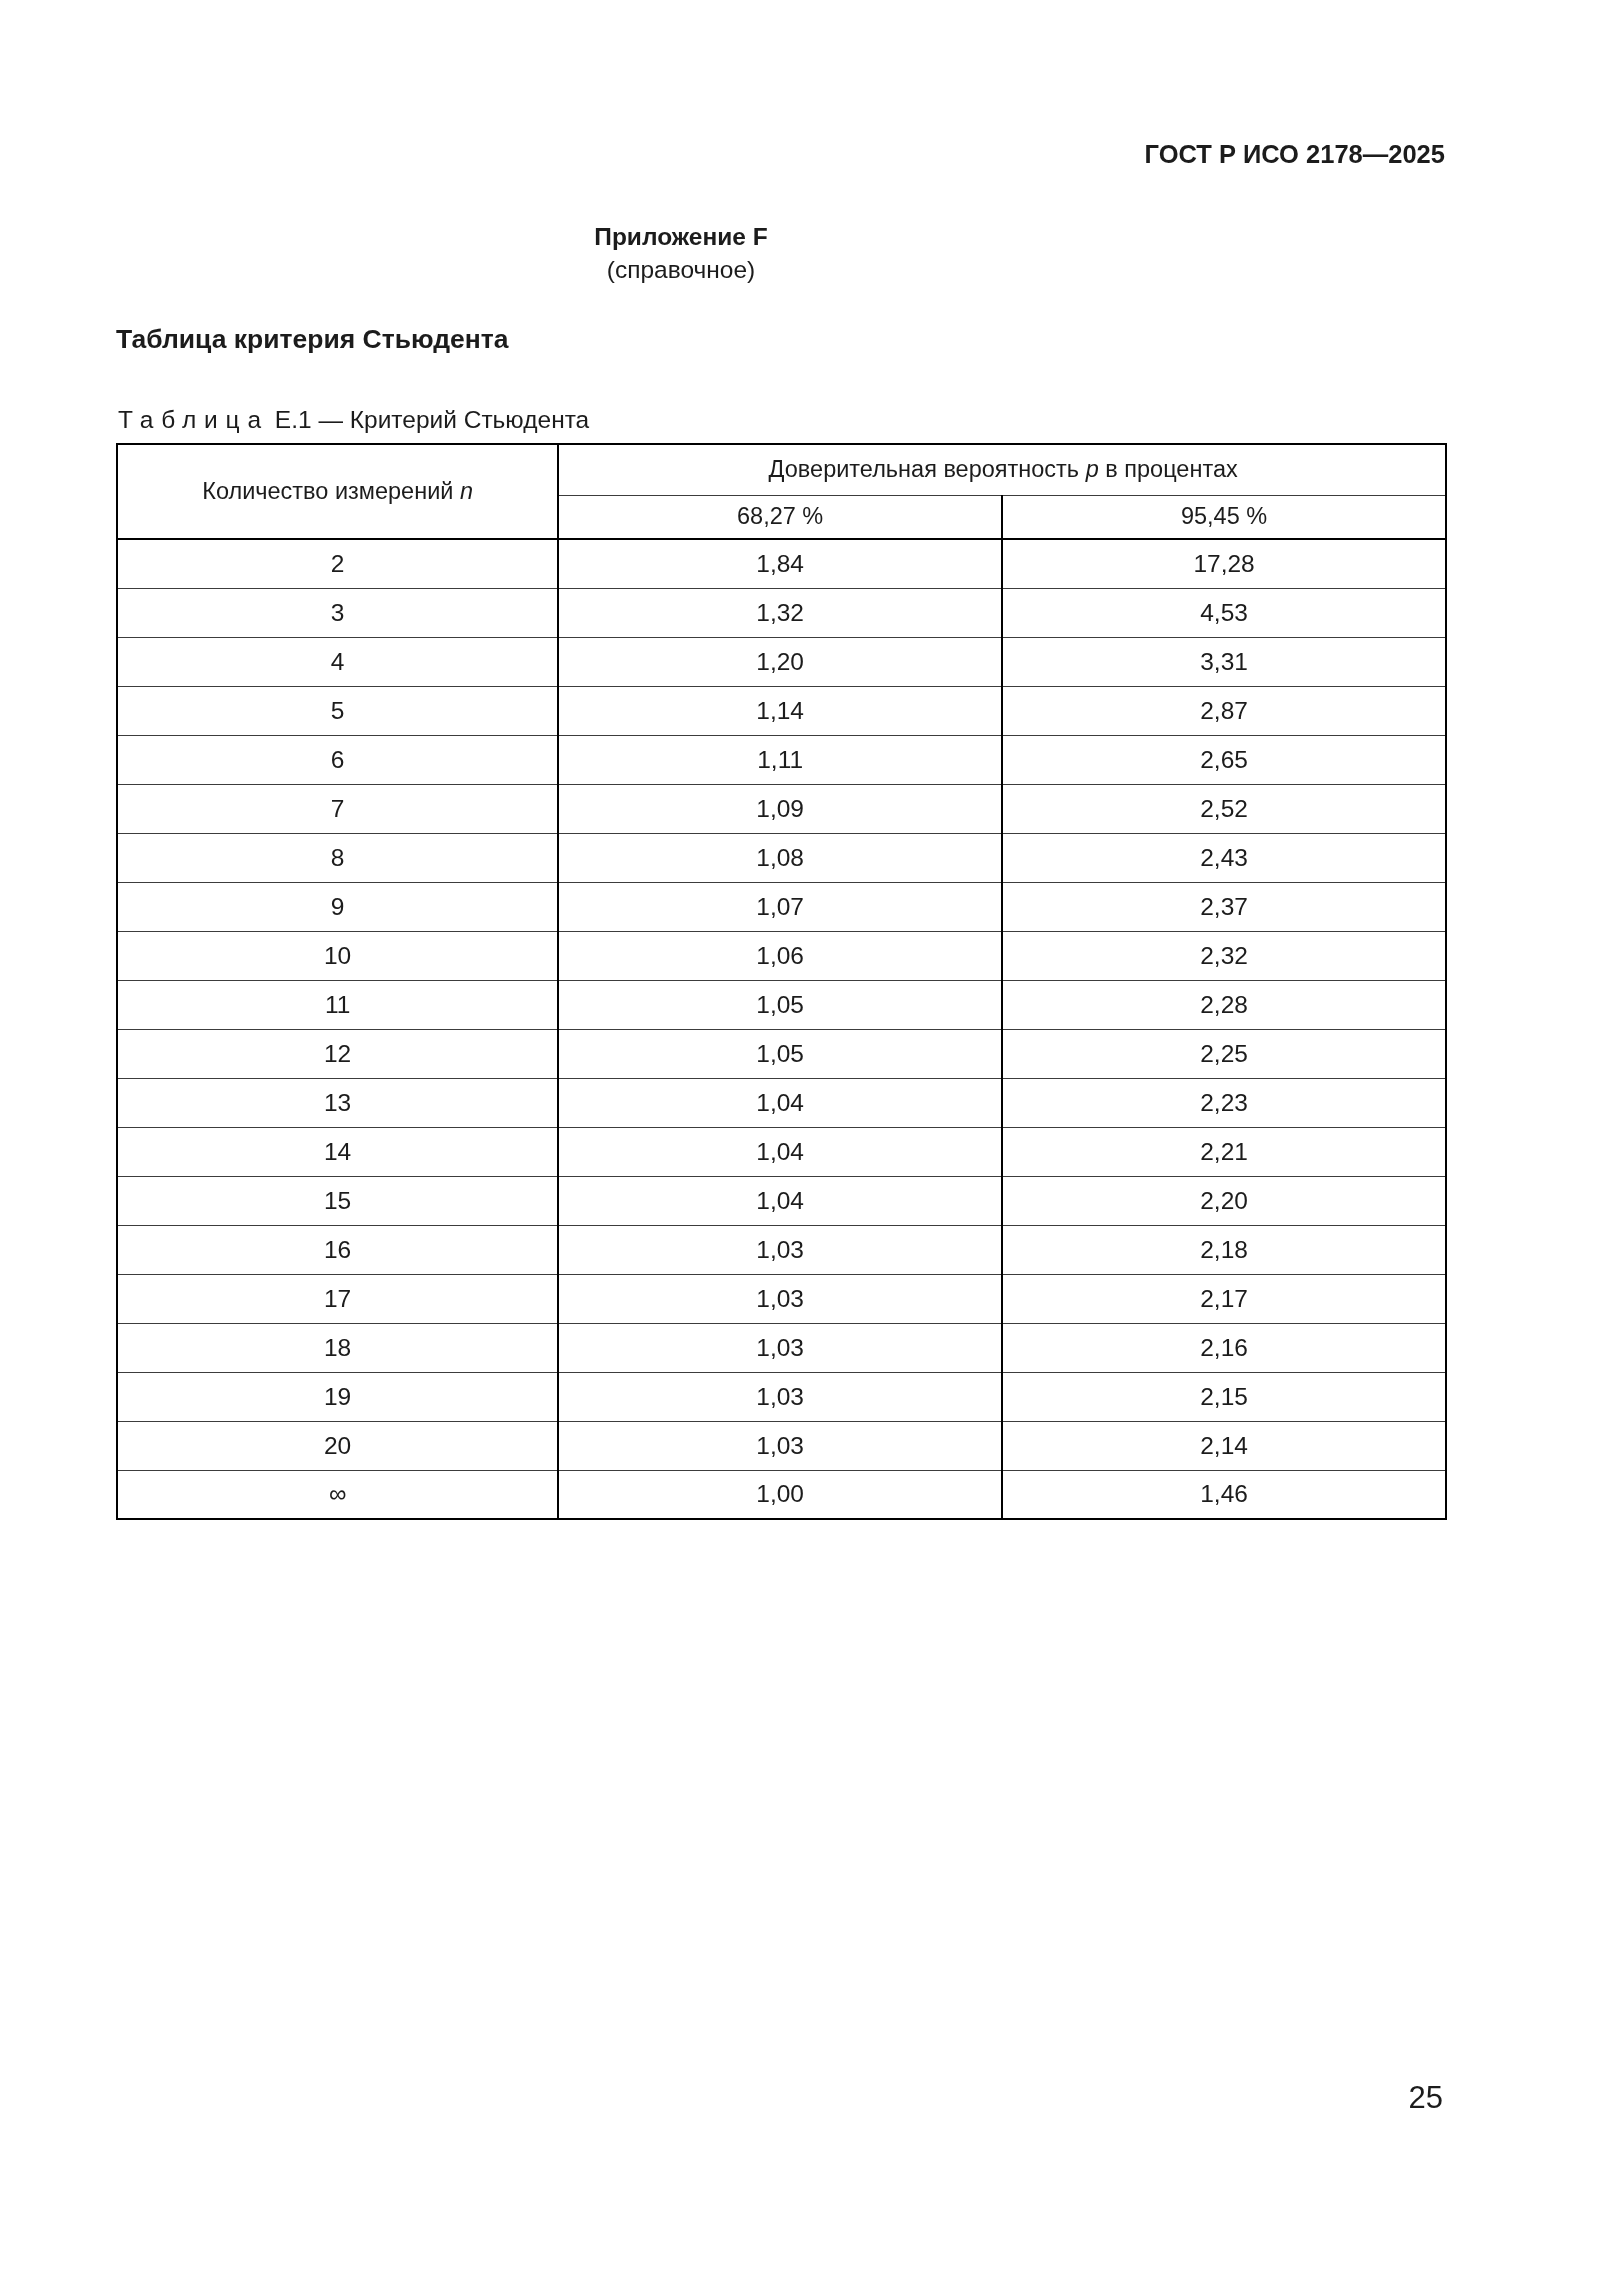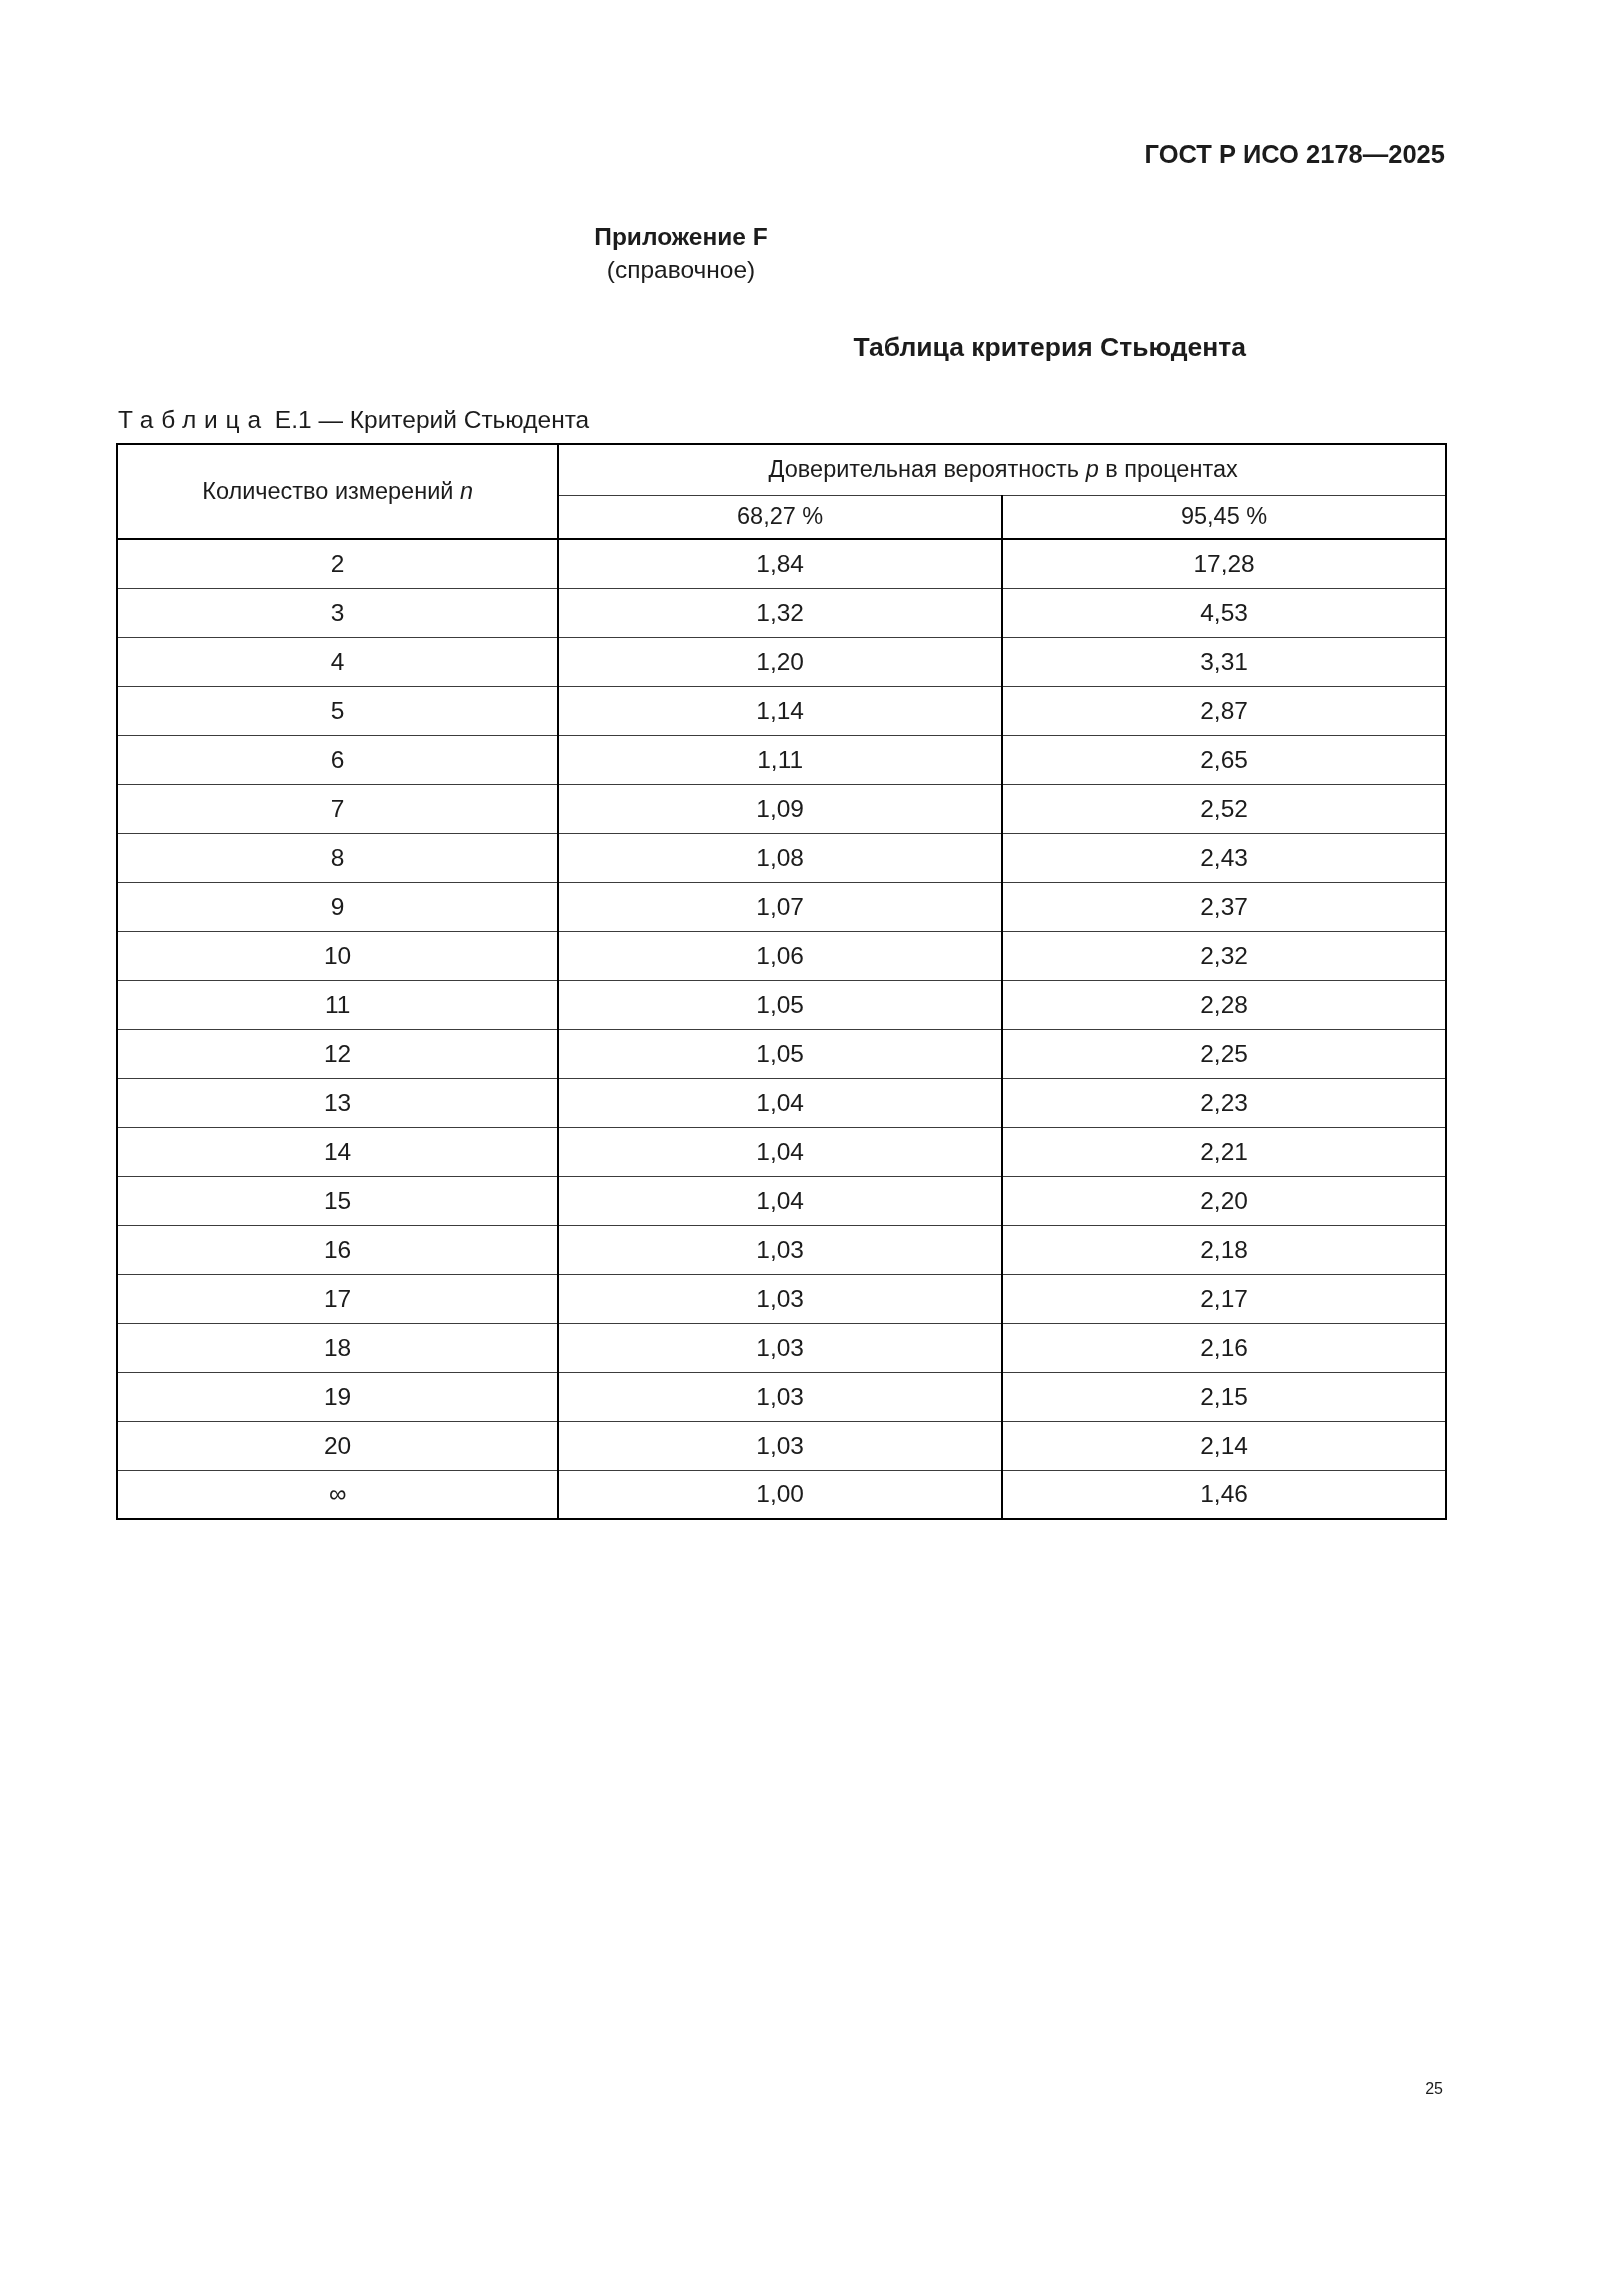"Таблица критерия Стьюдента" .section-title { margin-top: 8px -> none; text-align: right -> left }
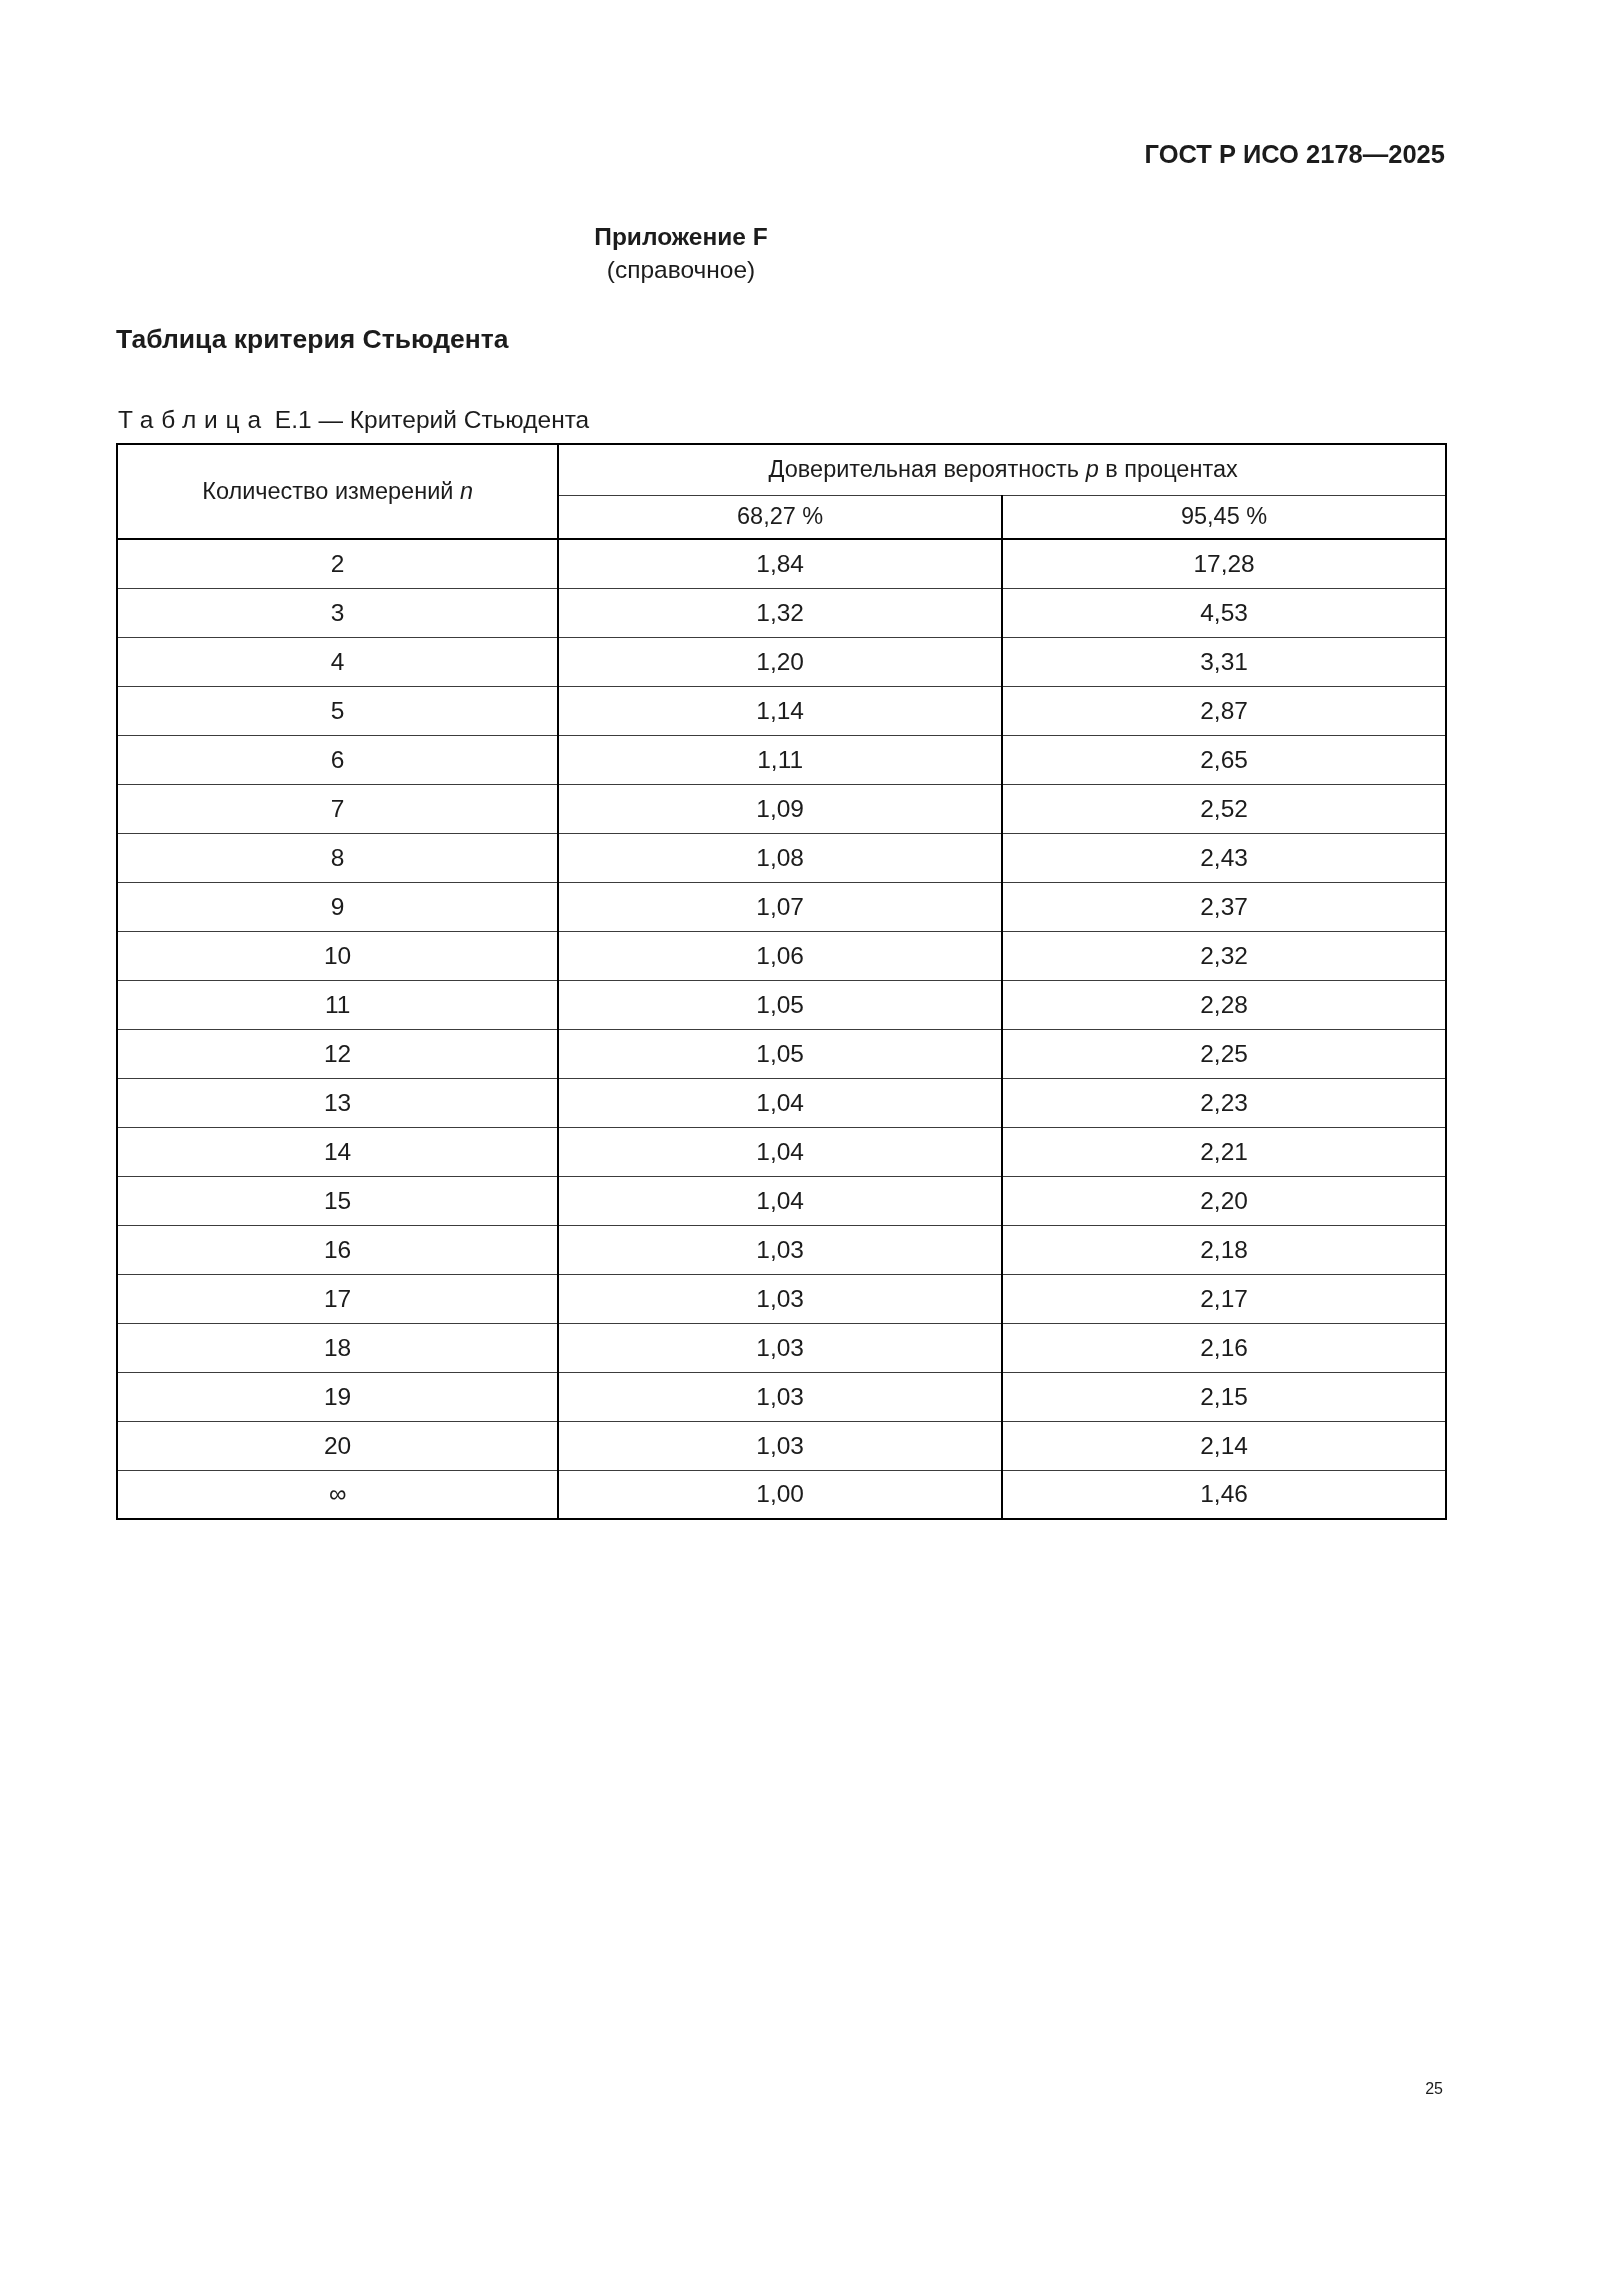"25" .page-number { font-size: 16px -> 31px }
